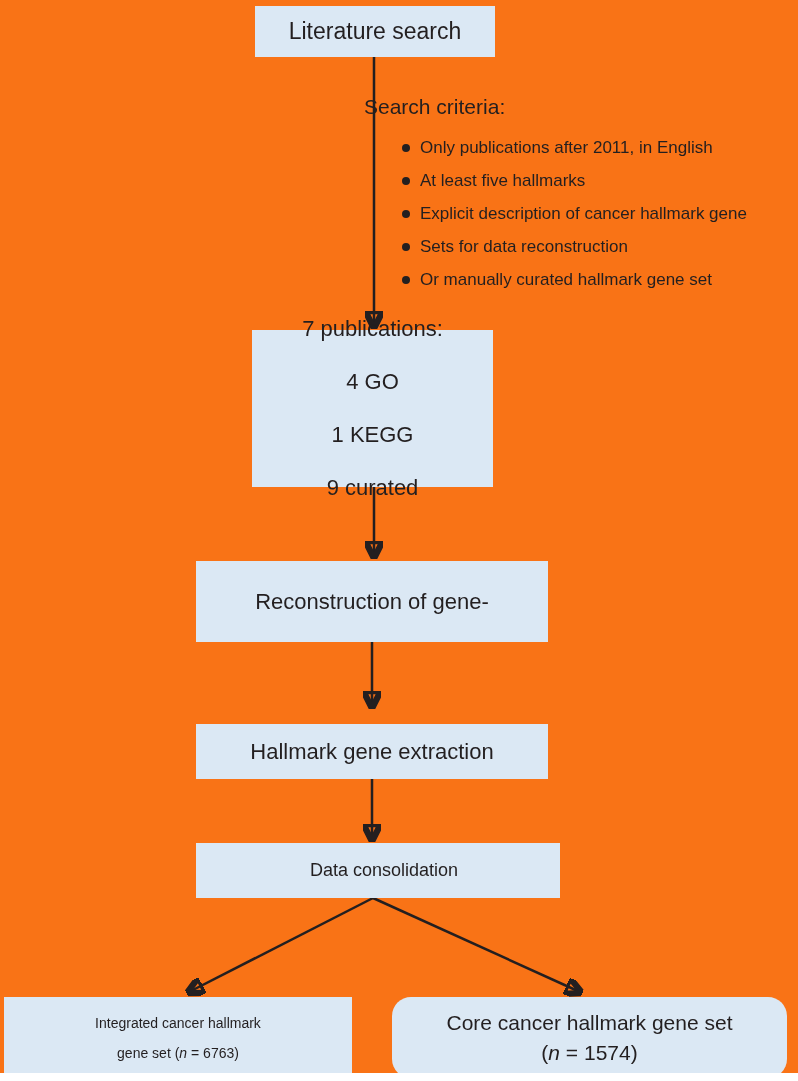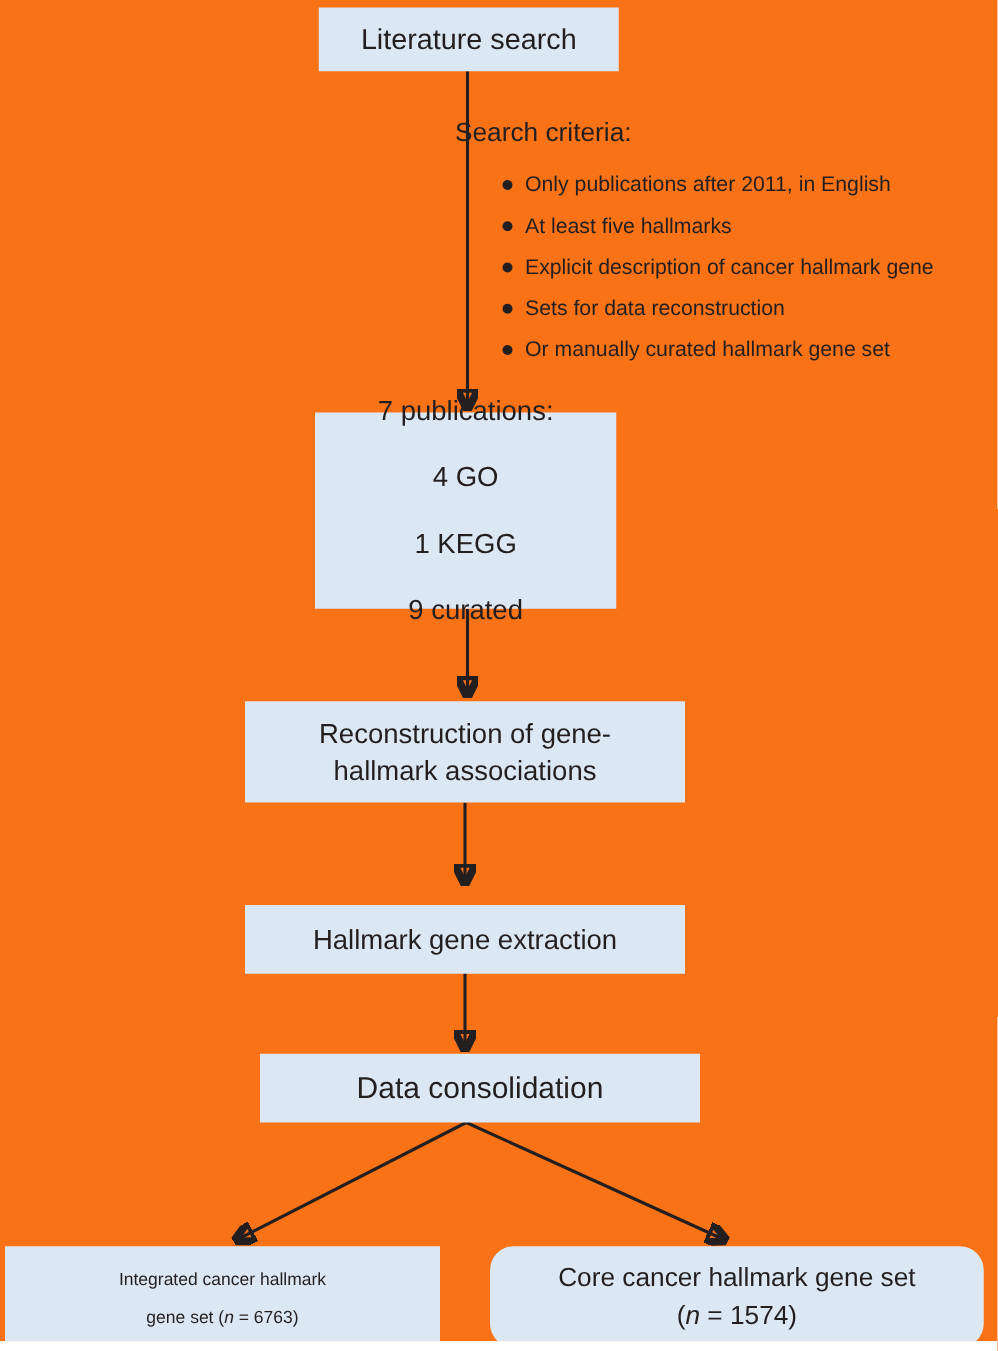"hallmark associations" span { html: <span>hallmark associations</span> -> none }
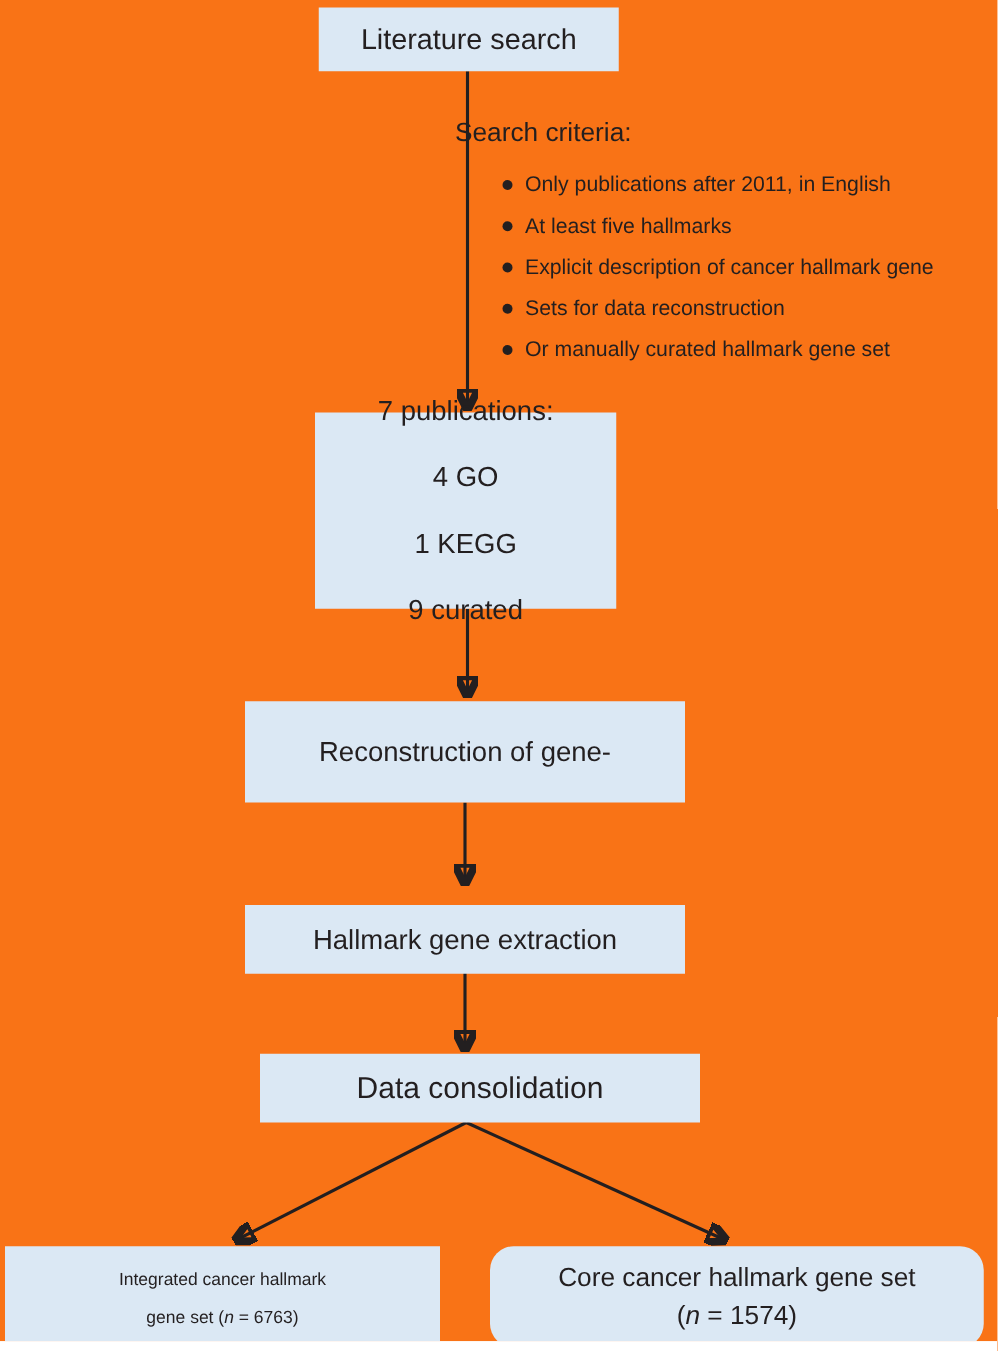"Data consolidation" .box-consolidation { font-size: 24px -> 18px; left: 208px -> 196px; padding-left: none -> 12px }
